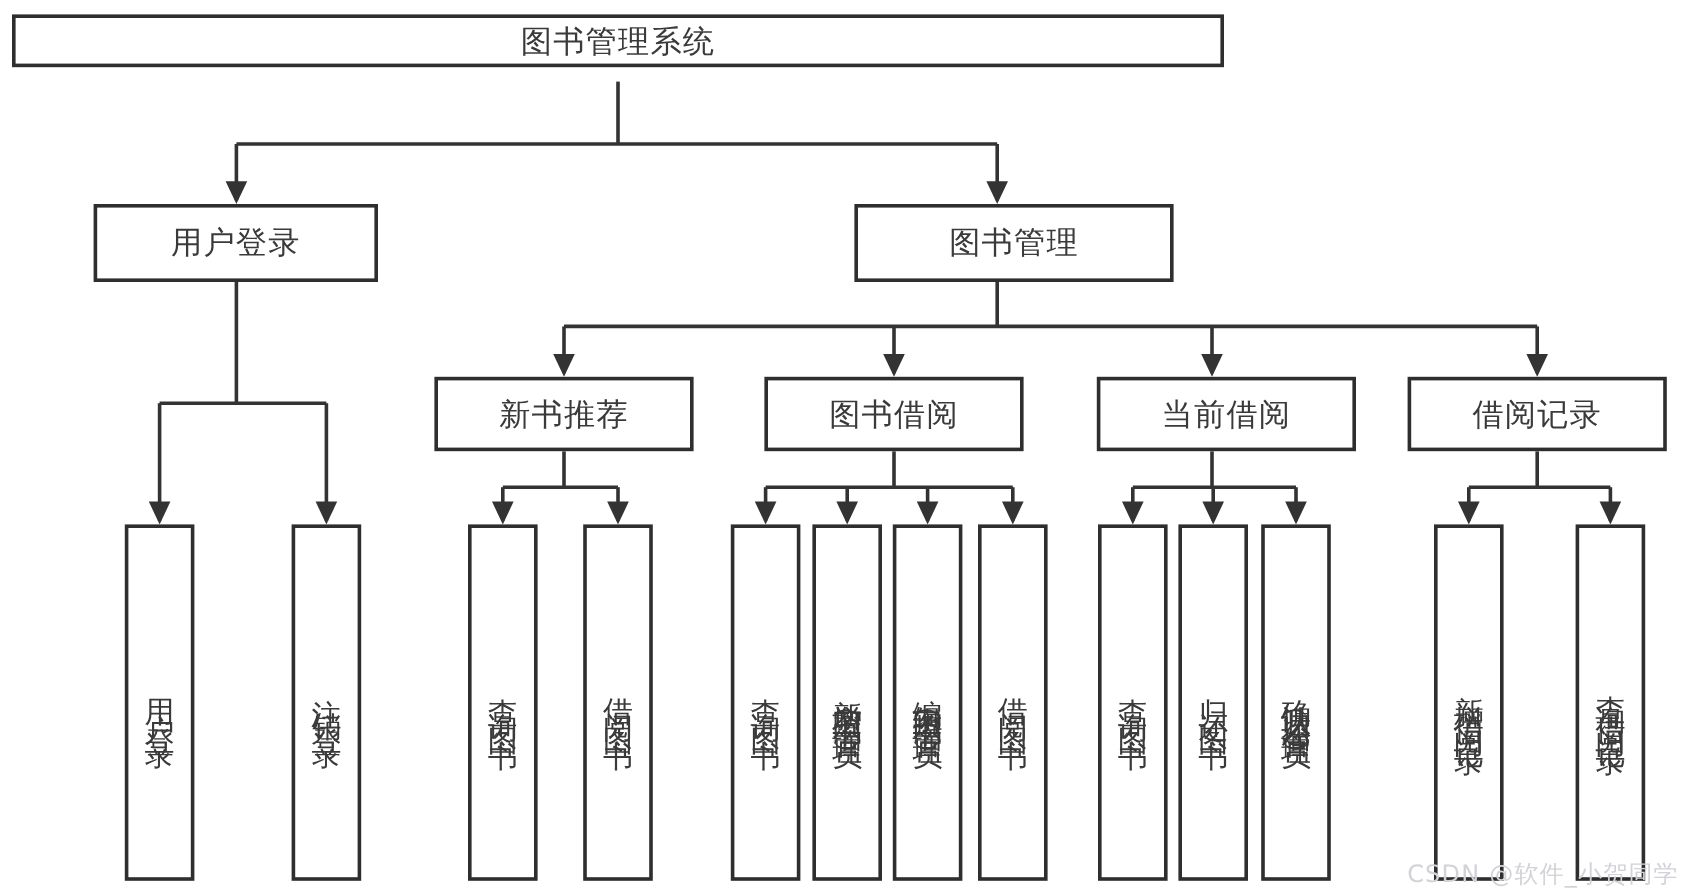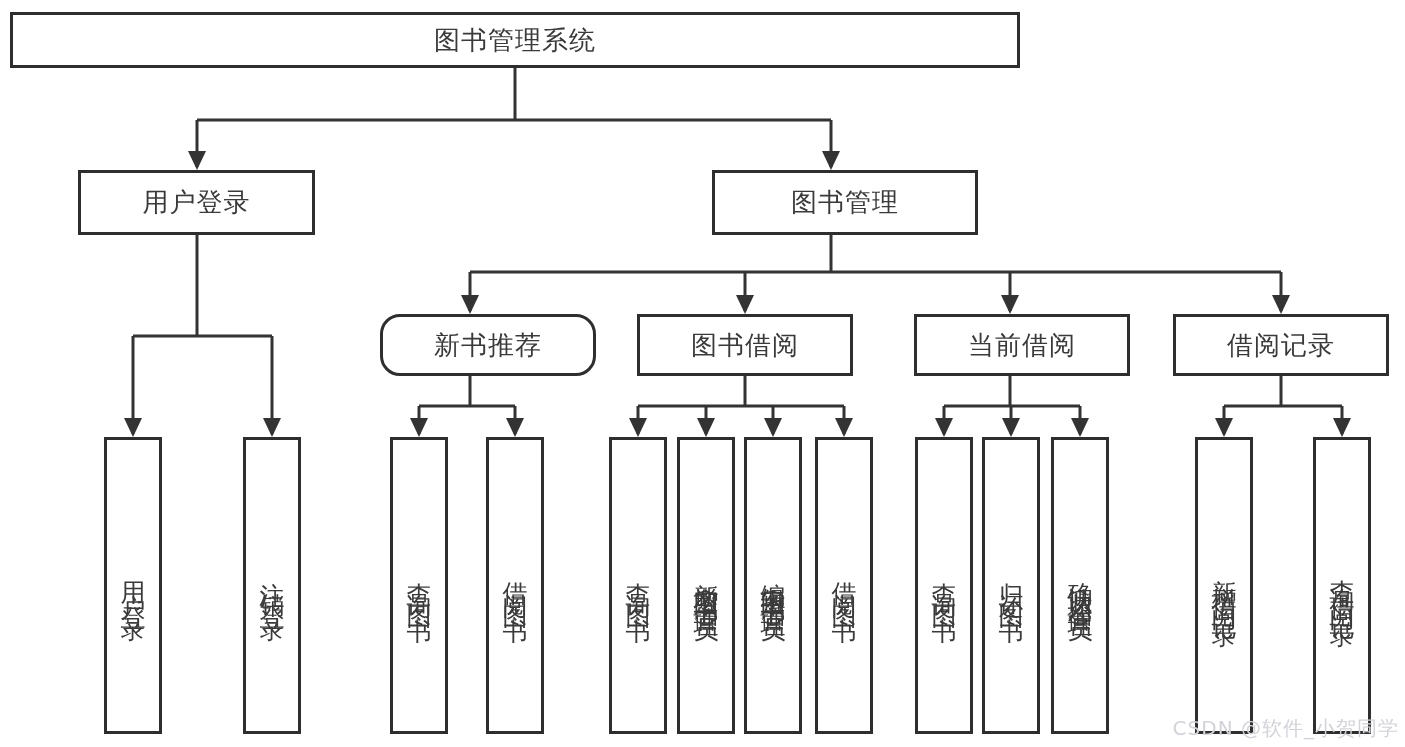"图书管理系统" .root-box { height: 56px -> 44px }
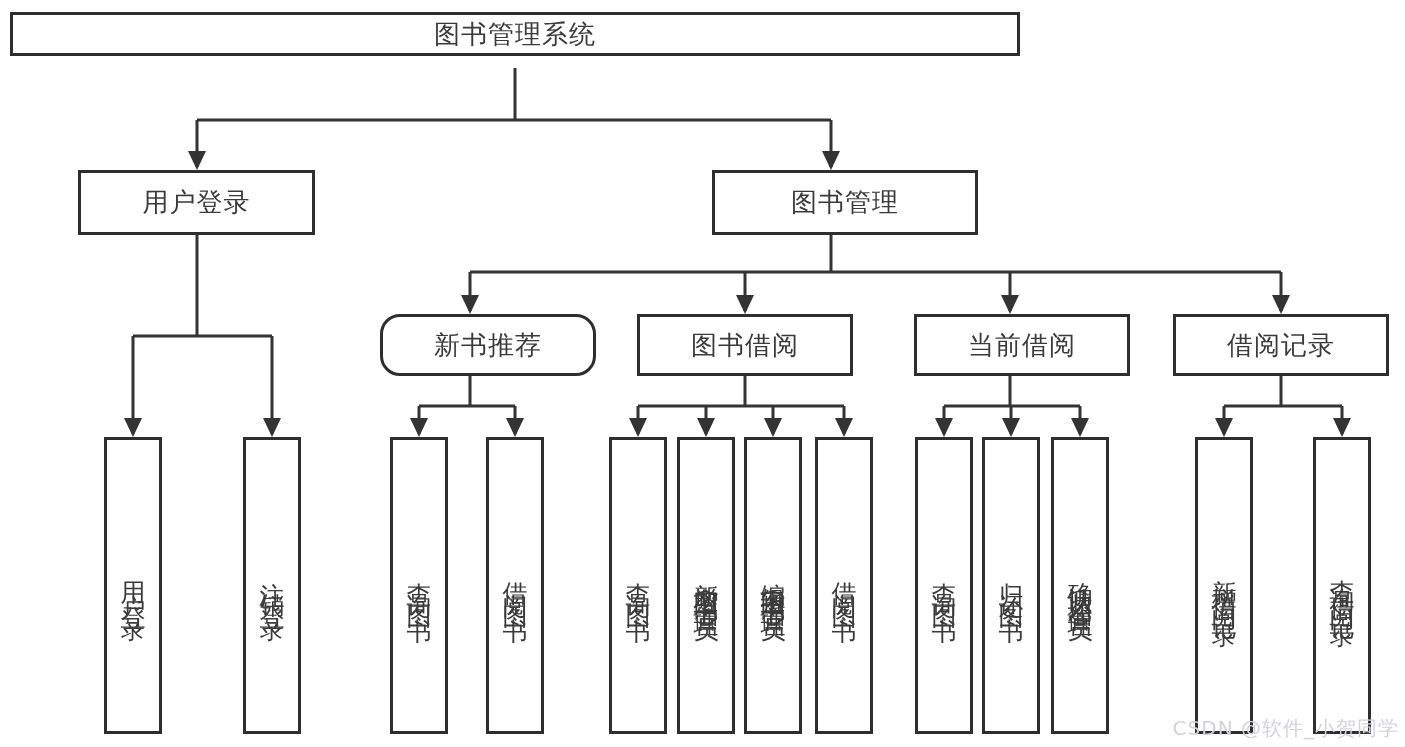"新书推荐" .l3-0 { border-radius: 20px -> none; left: 380px -> 362px }
